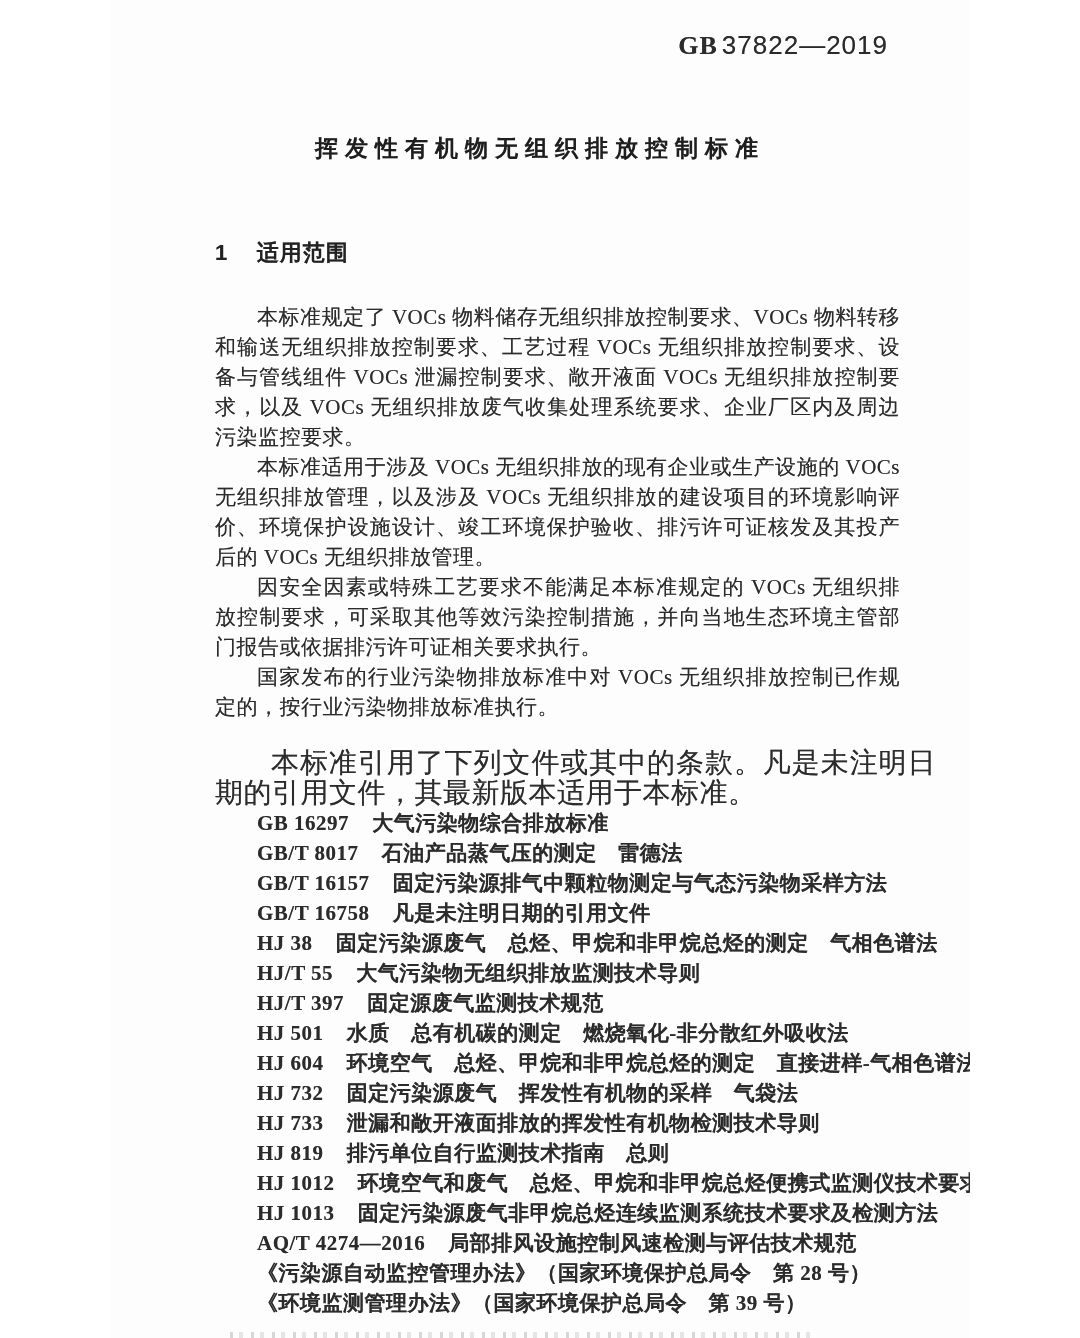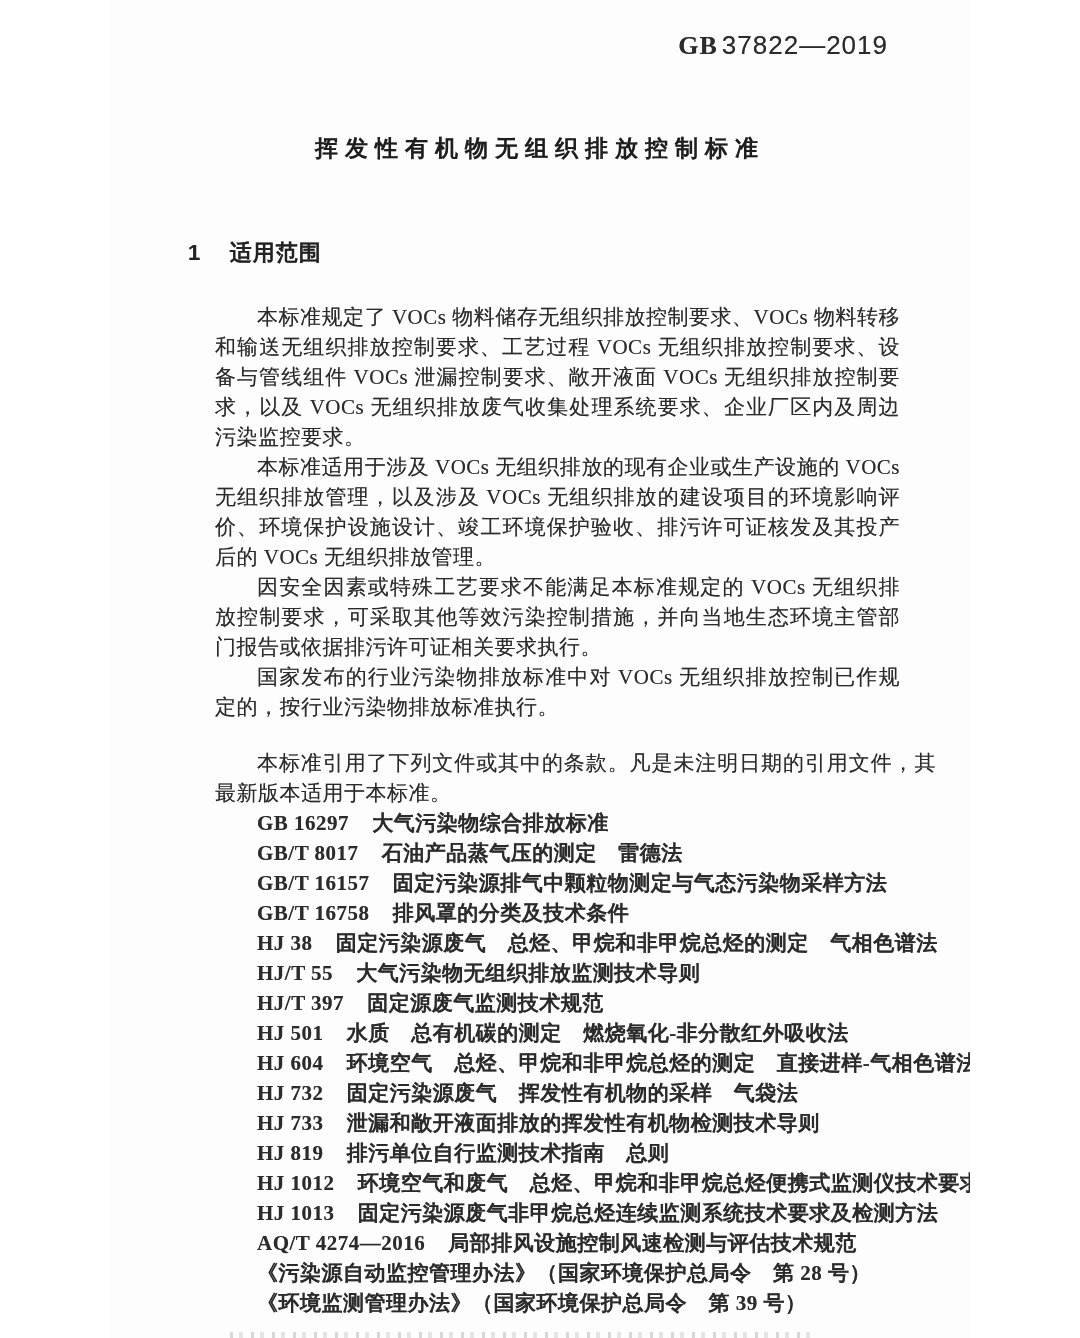"1 适用范围" .sec-heading { margin-left: 78px -> 105px }
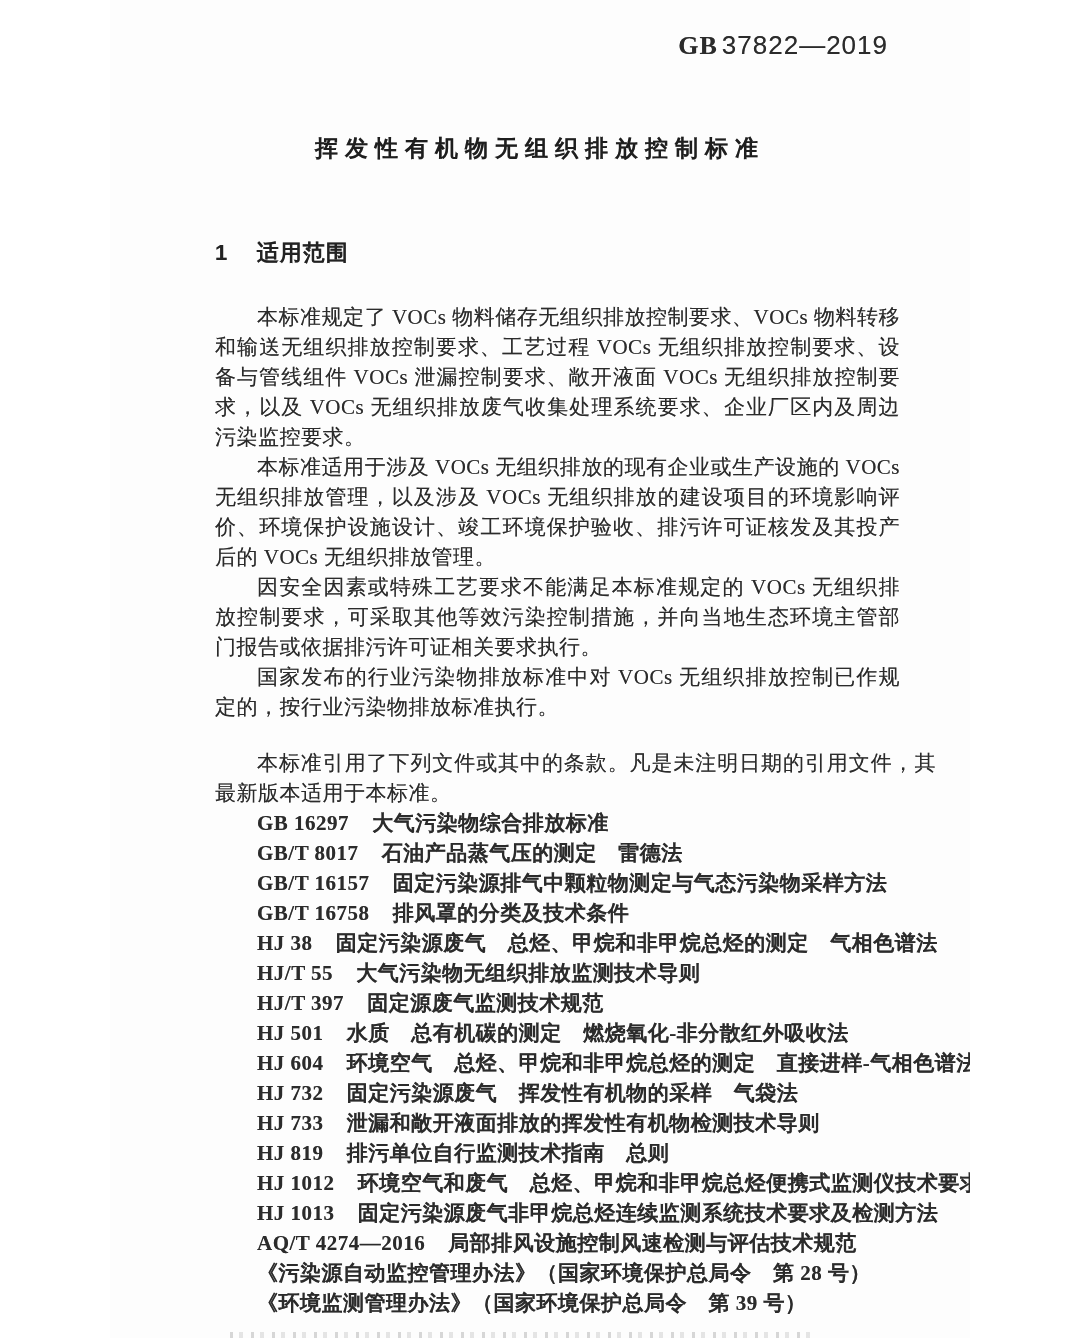"本标准引用了下列文件或其中的条款。凡是未注明日期的引用文件，其最新版本适用于本标" .sec2-intro { font-size: 21px -> 28px }
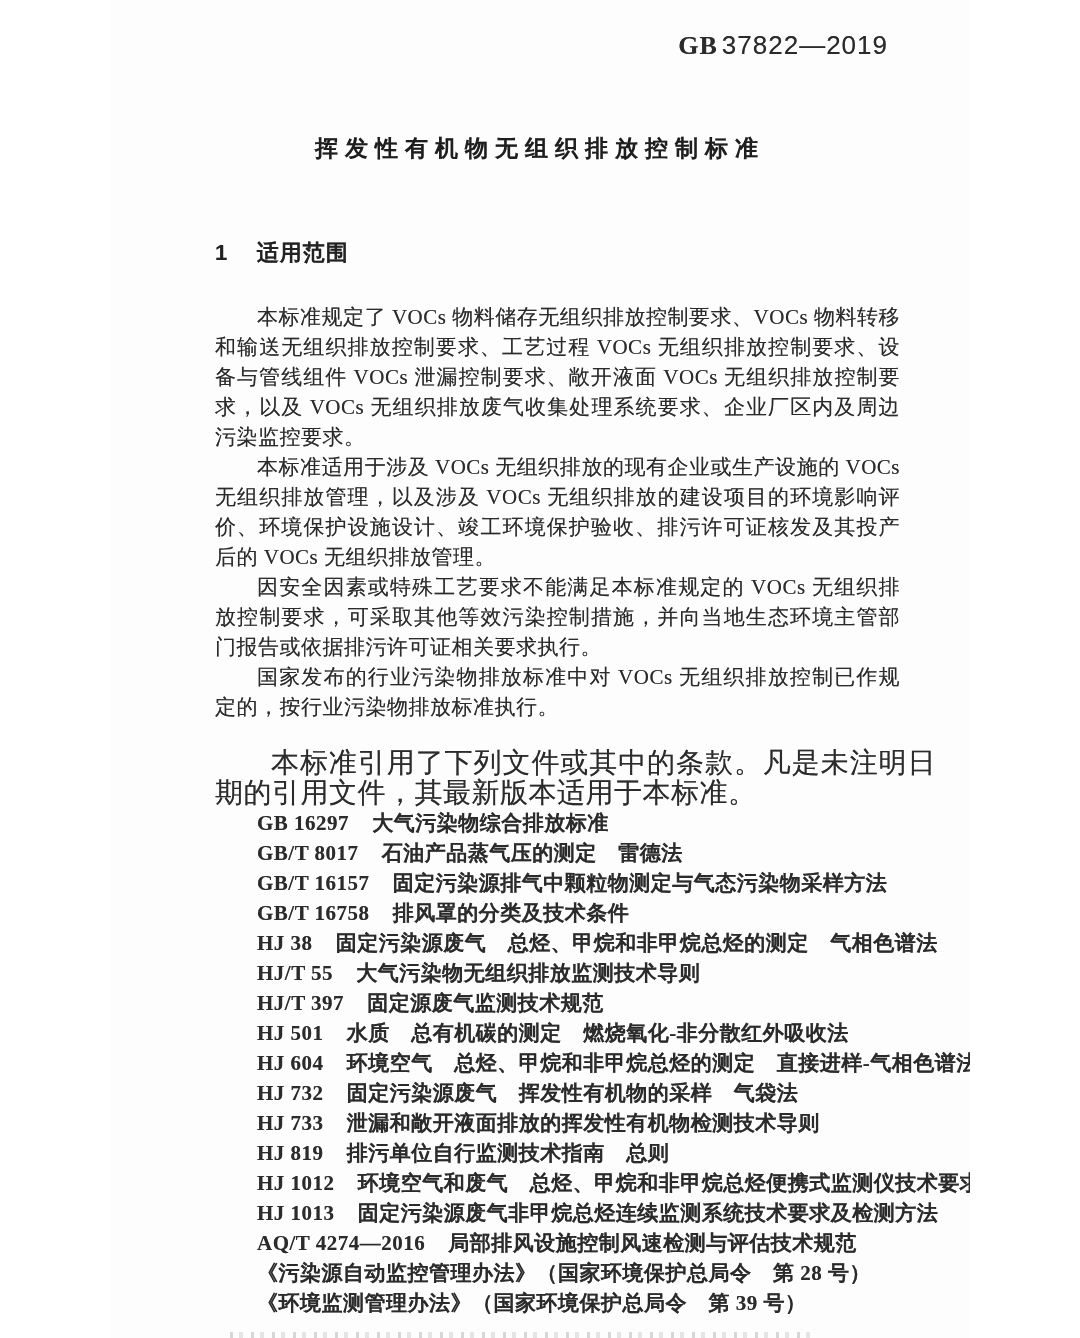"排风罩的分类及技术条件" span.ref-title { text: 排风罩的分类及技术条 -> 凡是未注明日期的引用文 }
